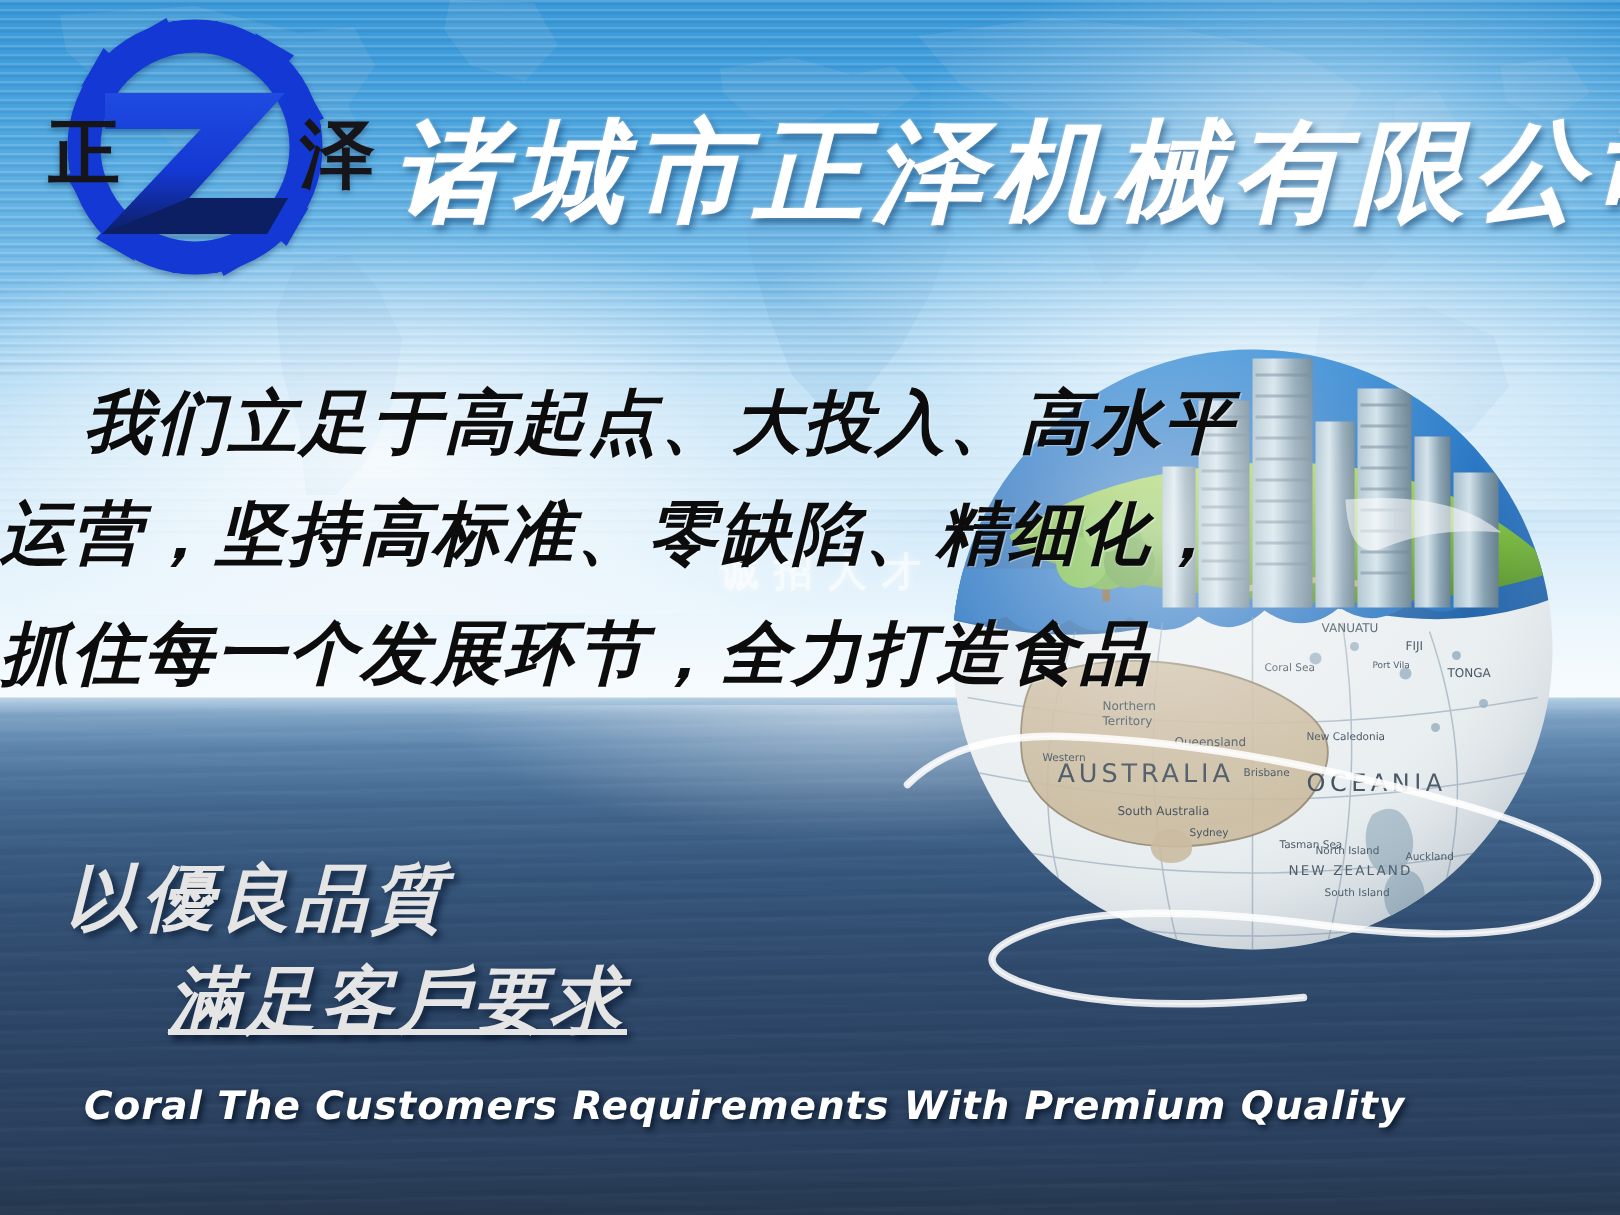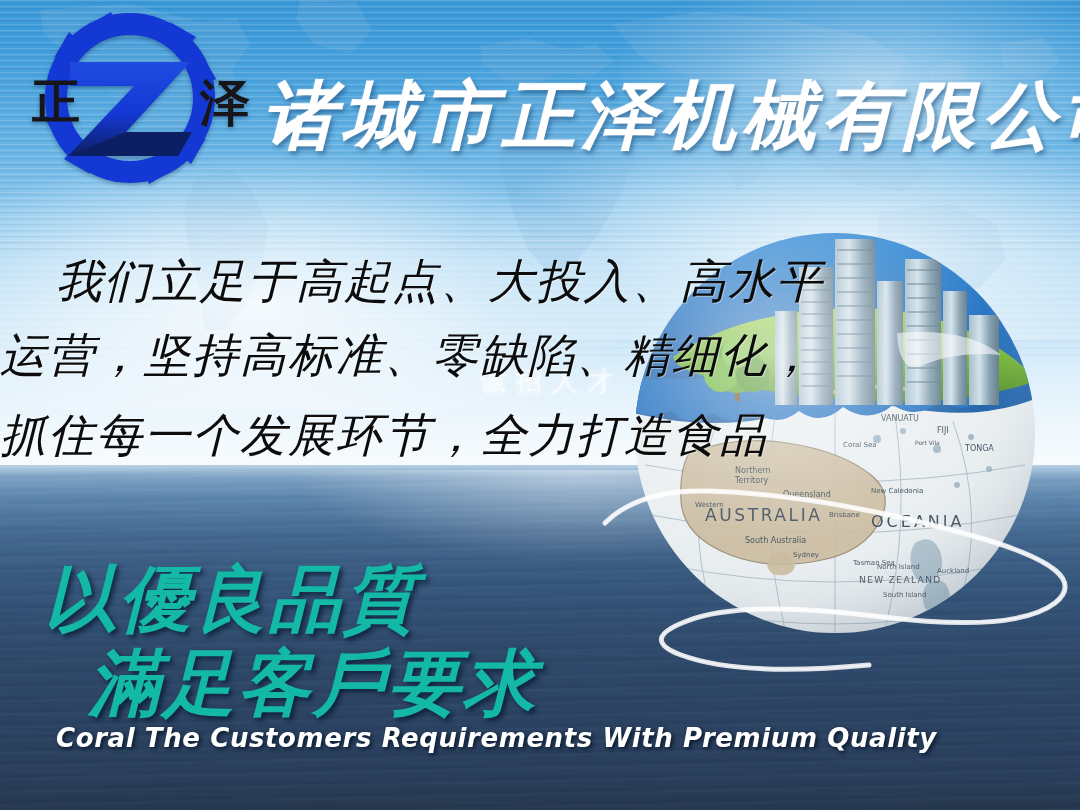"我们立足于高起点、大投入、高水平" .body-line { font-weight: normal -> bold }
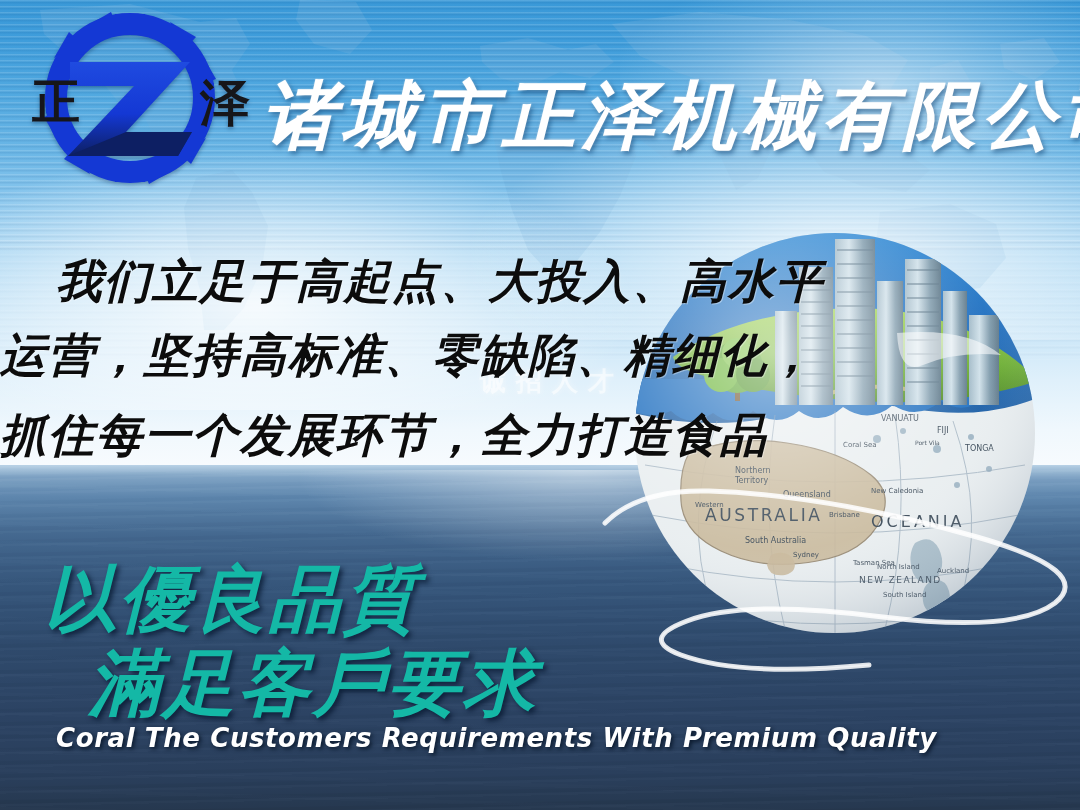"以優良品質" .slogan-line { color: #14b8a6 -> #e5e5e5; font-size: 72px -> 48px }
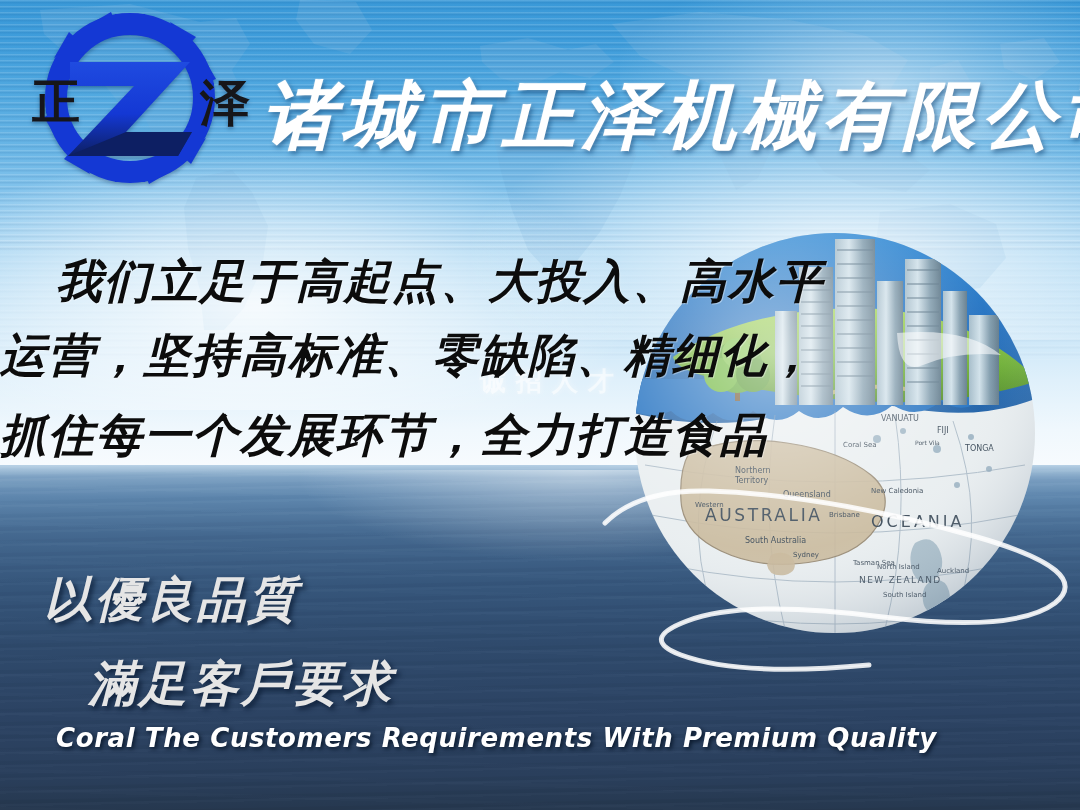"滿足客戶要求" .slogan-line.s2 { margin-top: 18px -> 2px; padding-left: 88px -> 112px; text-decoration: none -> underline }
